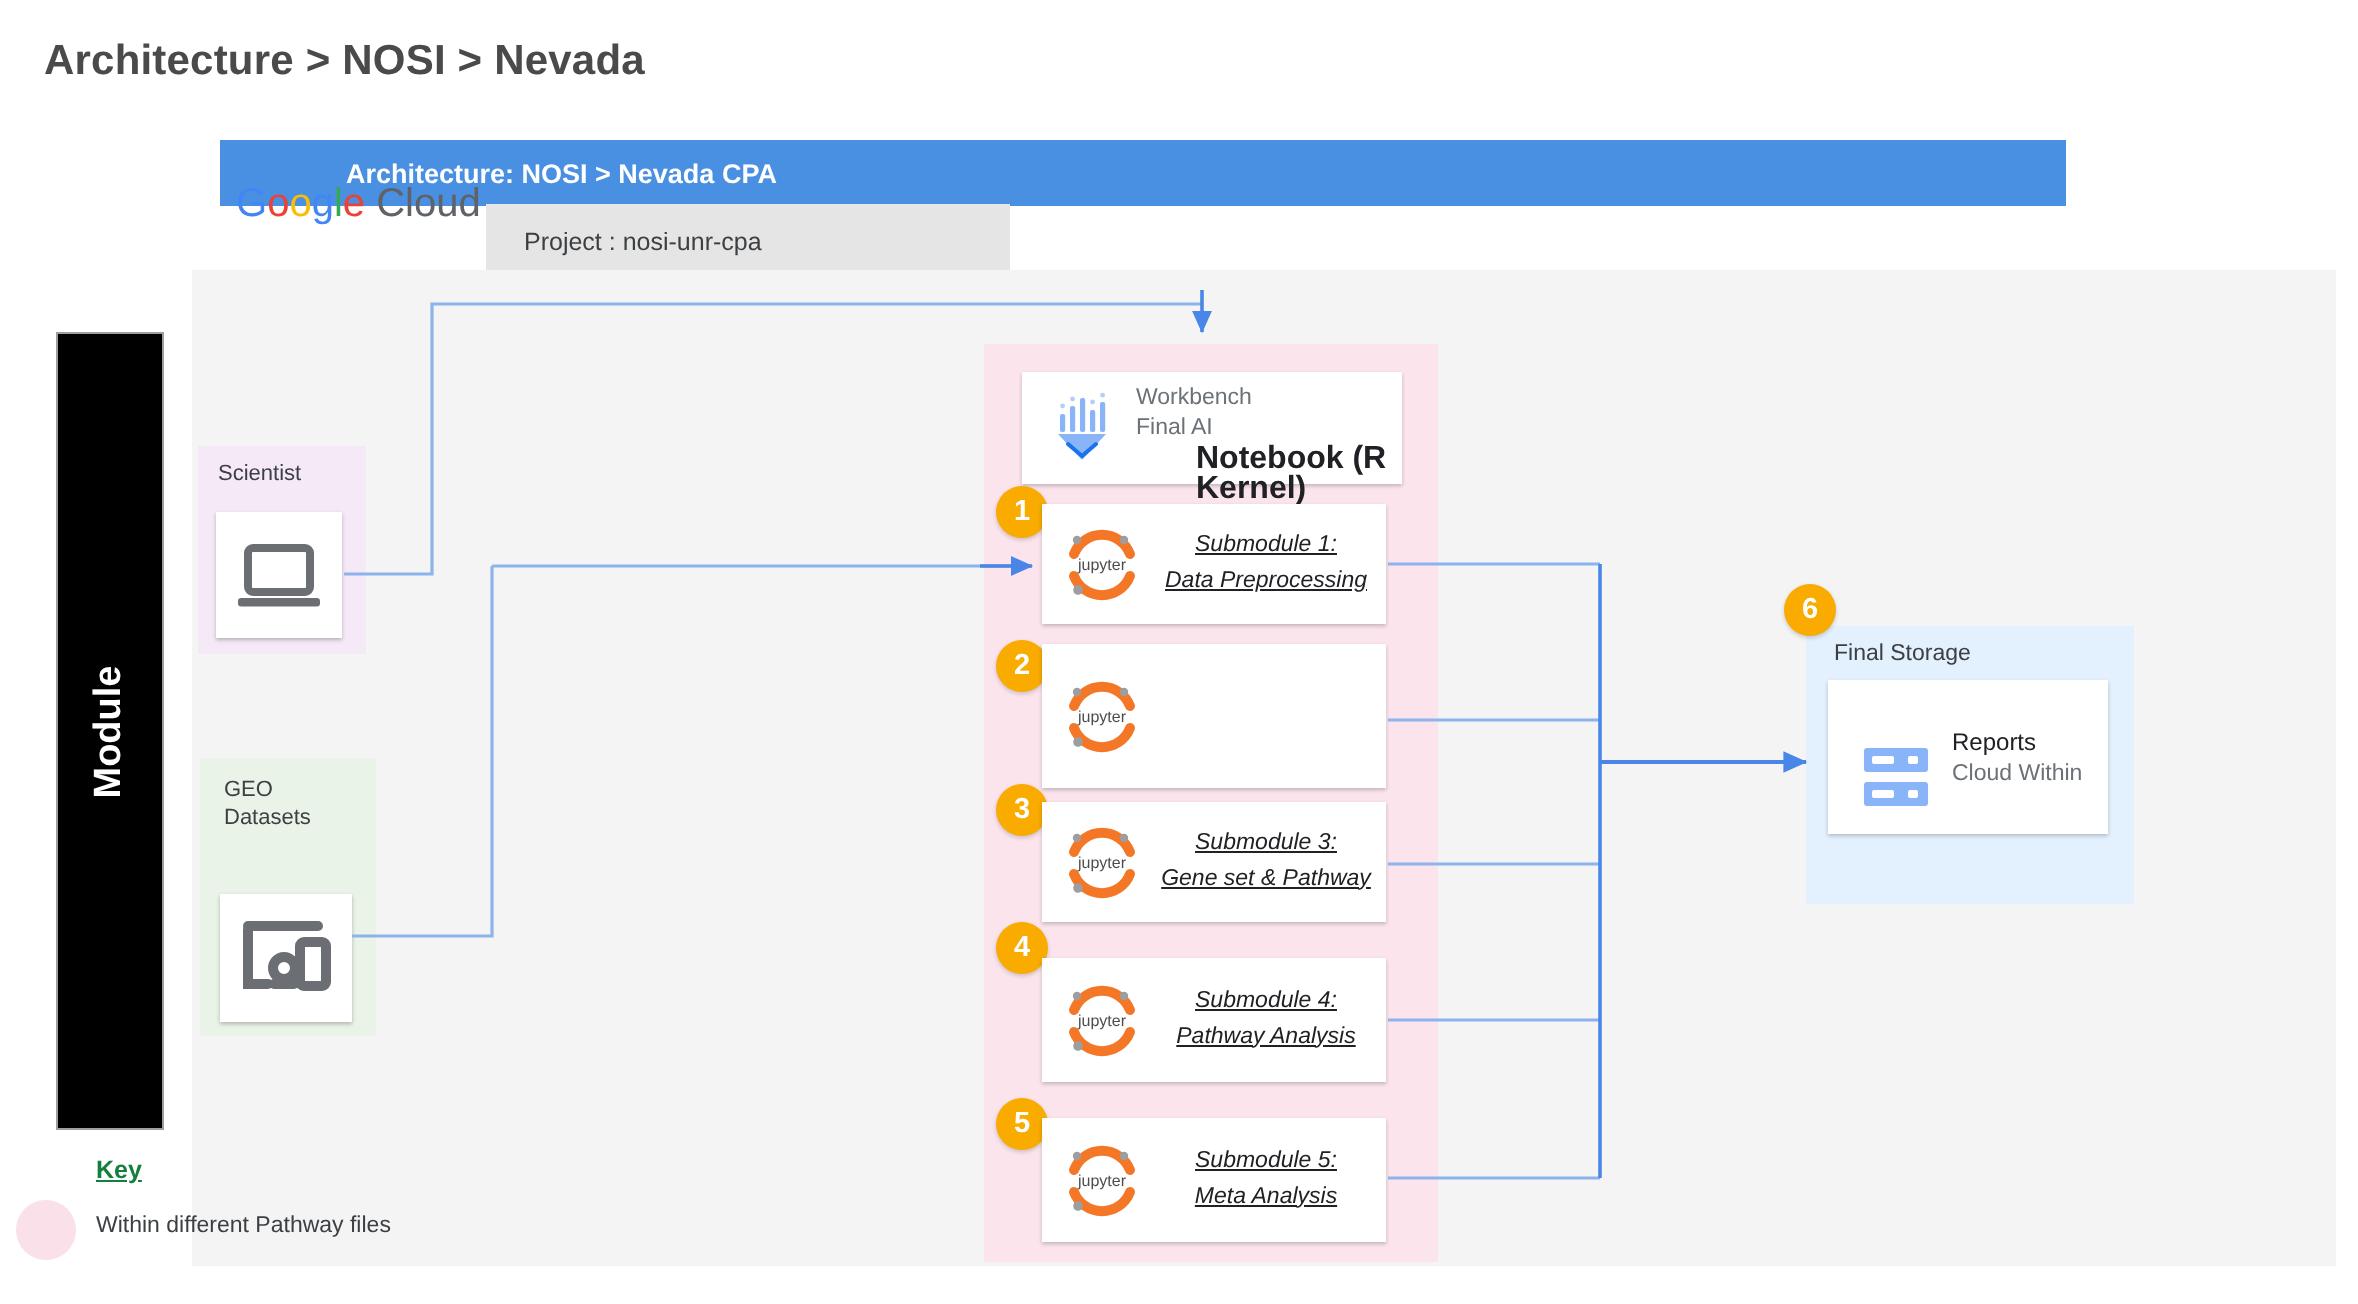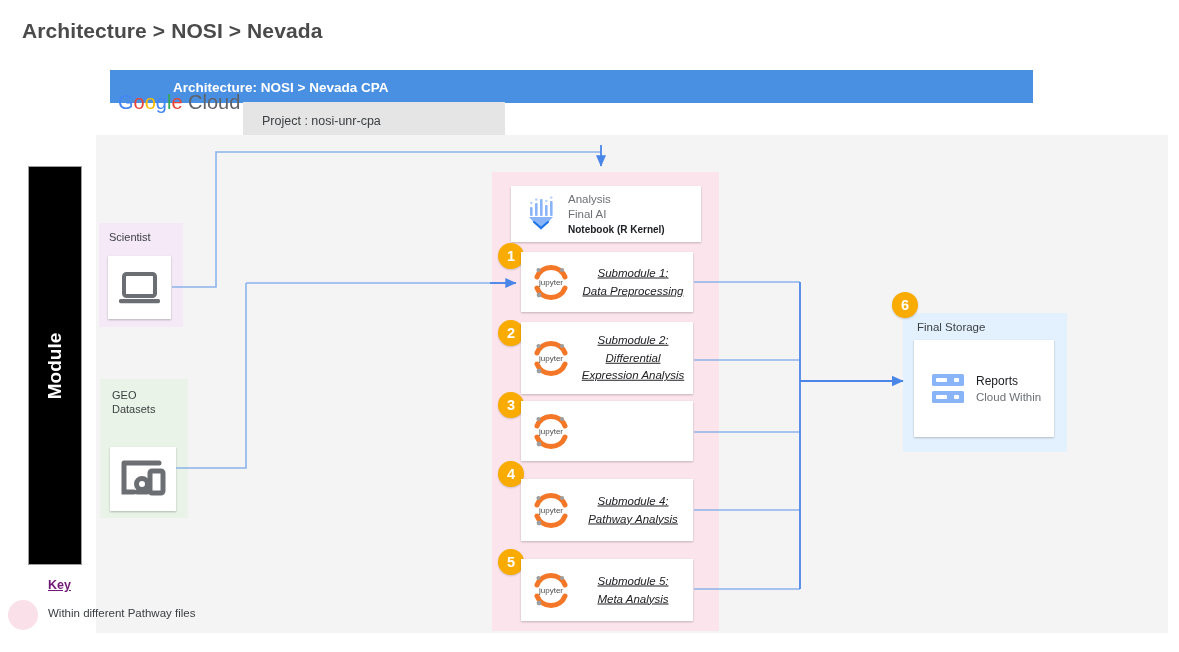"Analysis" div.l1 { text: Analysis -> Workbench }
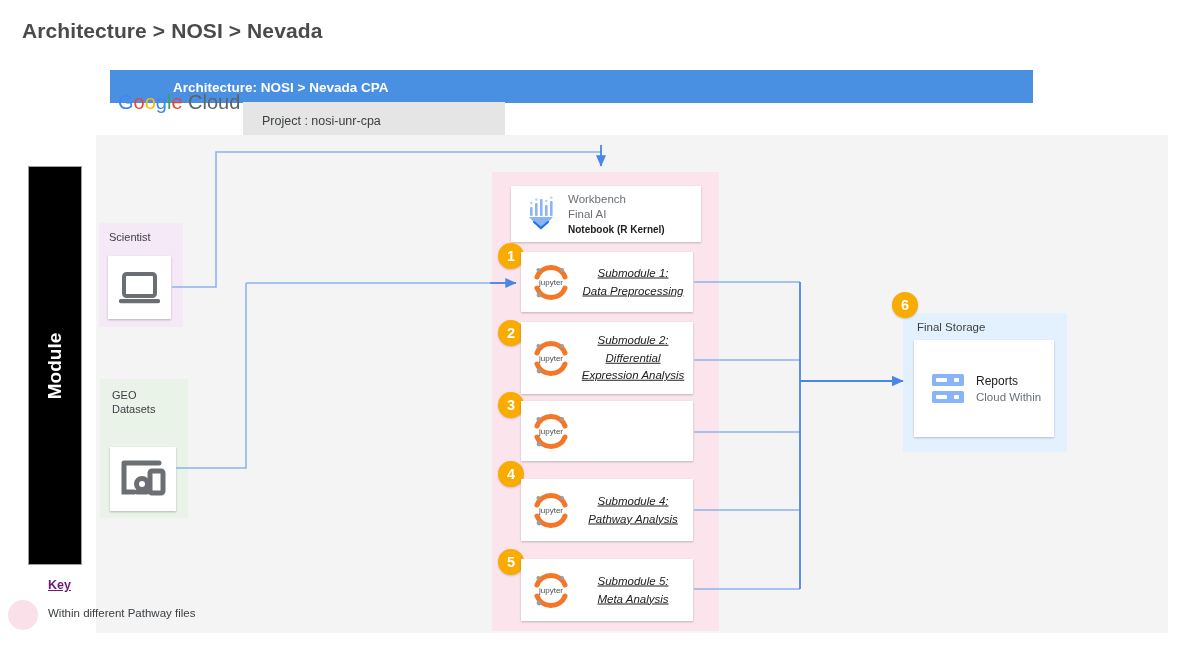"Notebook (R Kernel)" #workbench-card .l3 { font-size: 10px -> 16px; margin-left: none -> 30px }
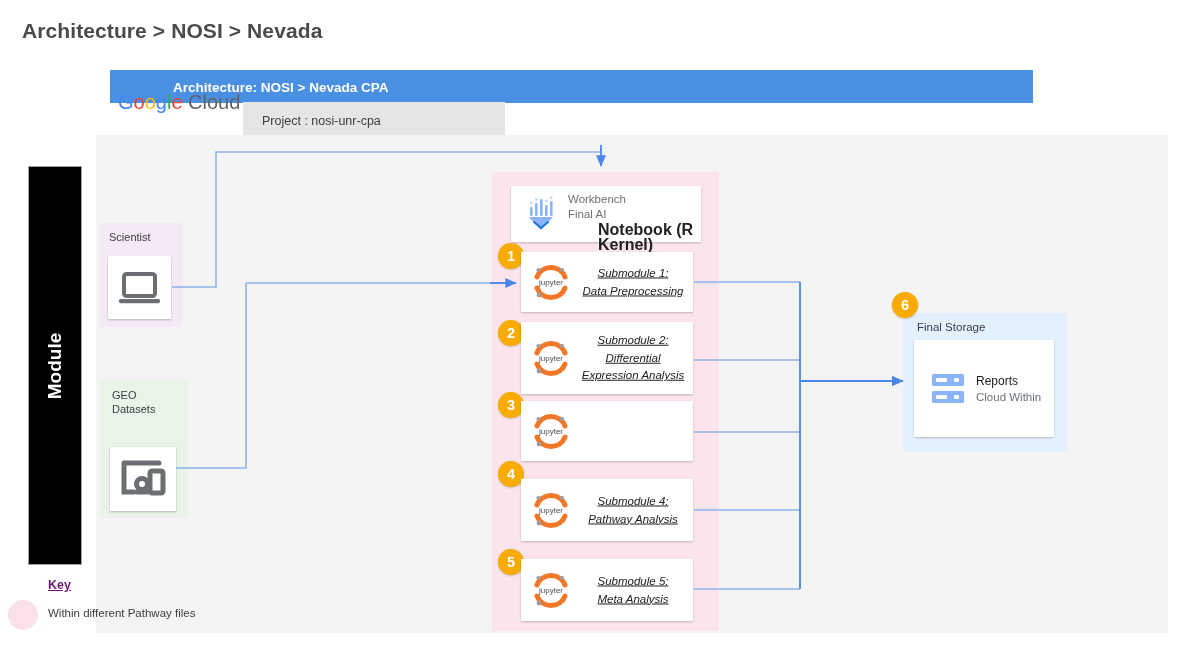"Submodule 2:" div.label { html: <div>Submodule 2:<br>Differential<br>Expression Analysis</div> -> none }
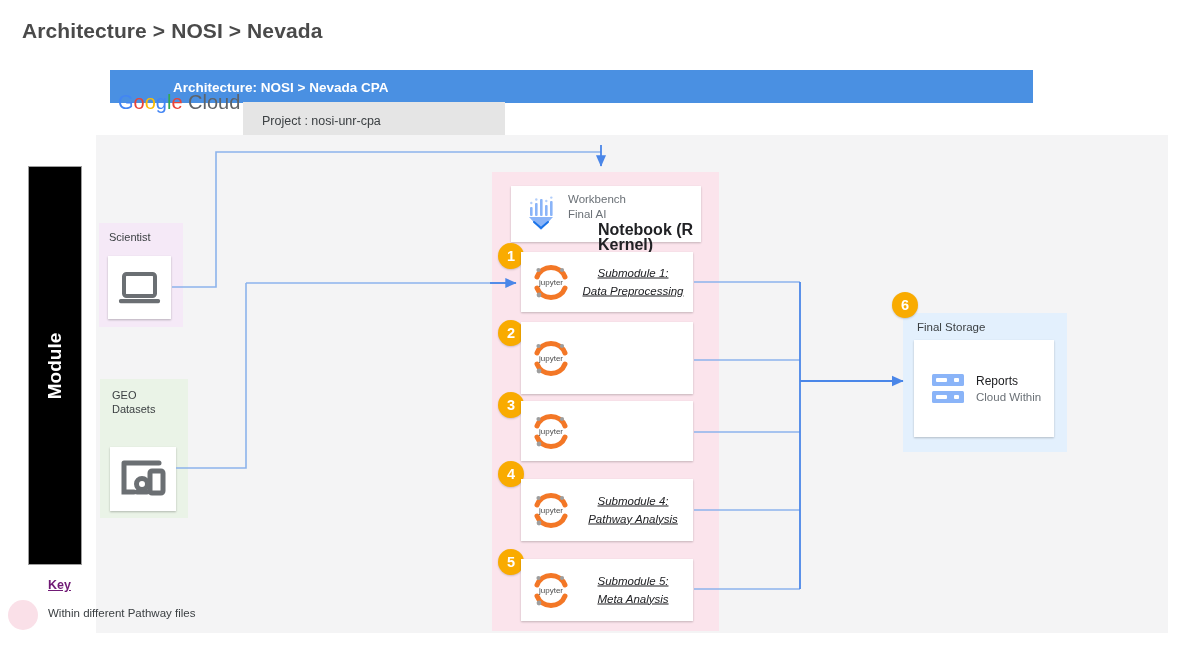"Reports" #reports-card { height: 97px -> 77px }
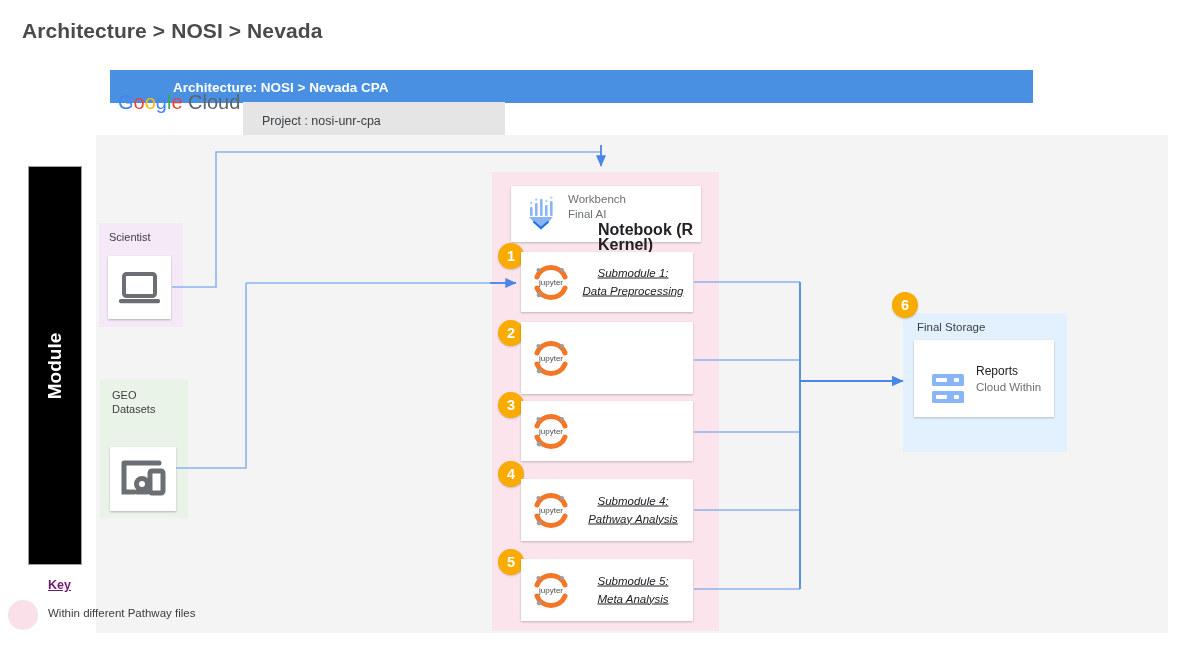"Submodule 3:" div.label { html: none -> <div>Submodule 3:<br>Gene set &amp; Pathway</div> }
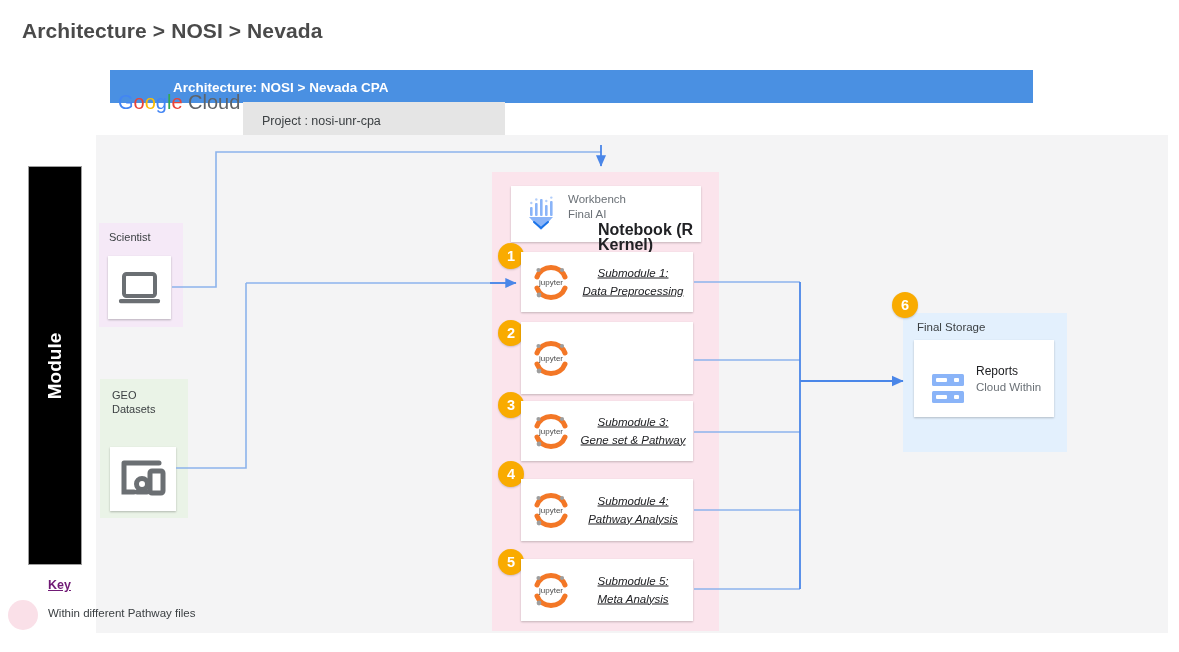"Key" #key-title { color: #701a75 -> #15803d }
